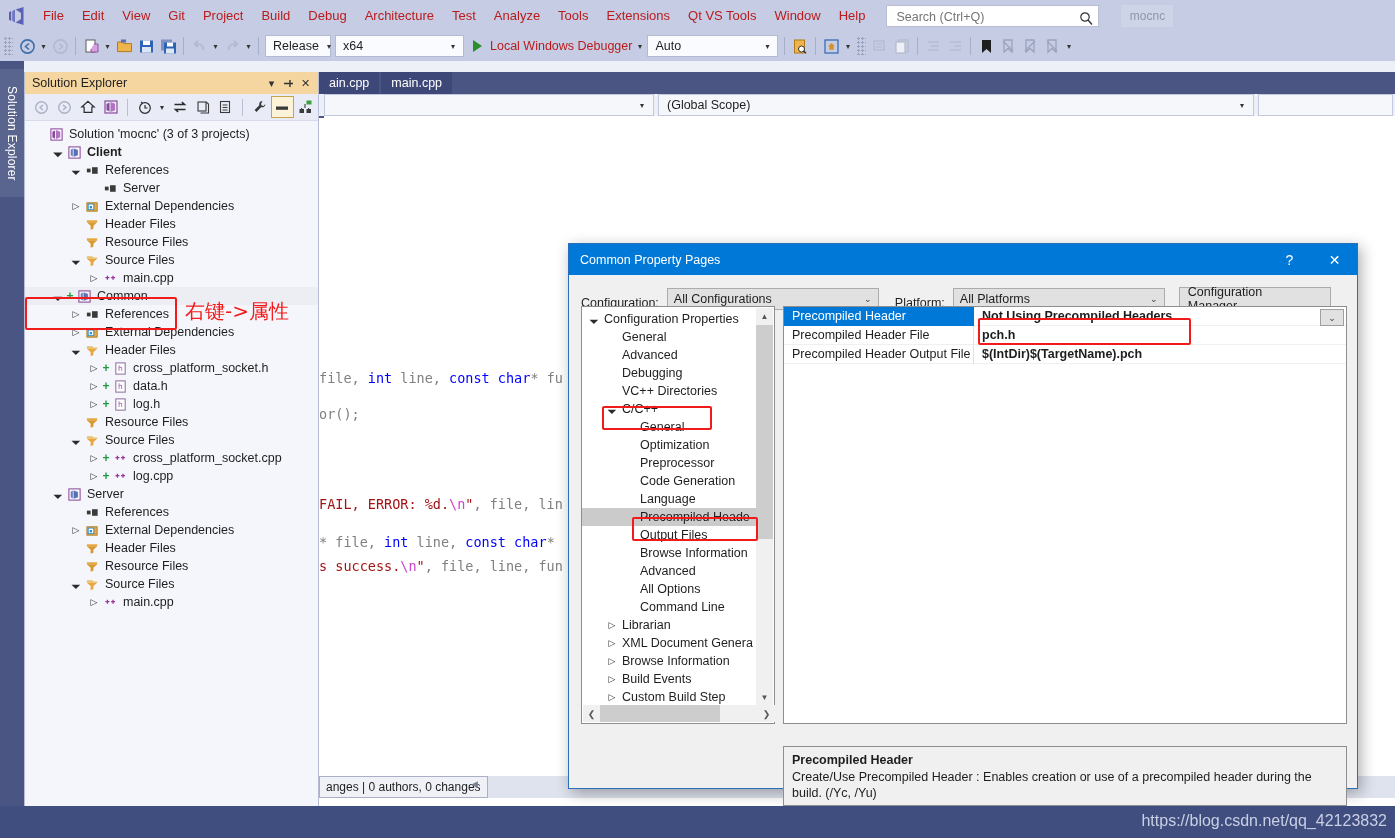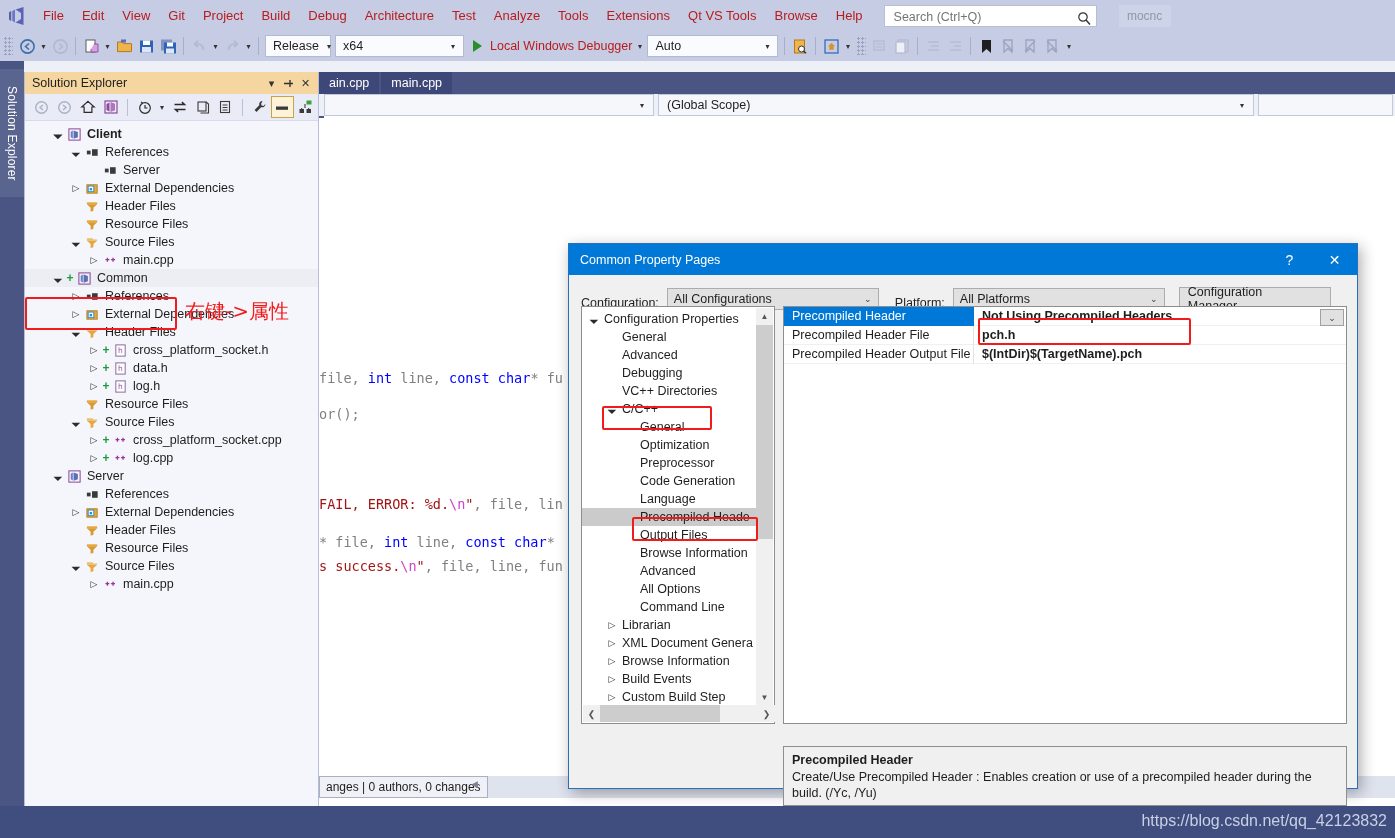"Browse" div.menu-item { text: Browse -> Window }
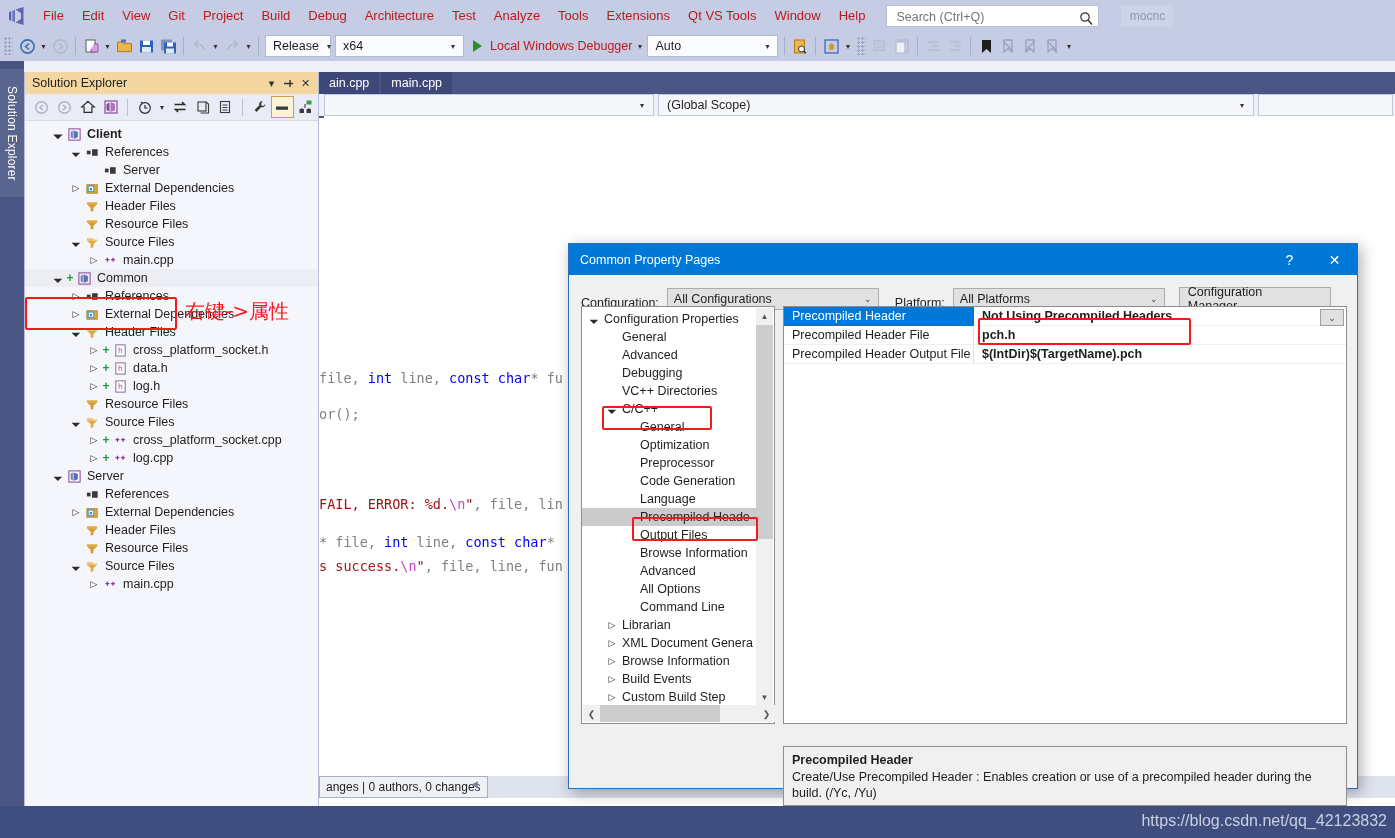"Solution 'mocnc' (3 of 3" div.trow { html: none -> <div> <span></span> <span></span> <span> <svg> <rect></rect> <path></path> <path></path> </svg> </span> <span>Solution 'mocnc' (3 of 3 projects)</span> </div> }
